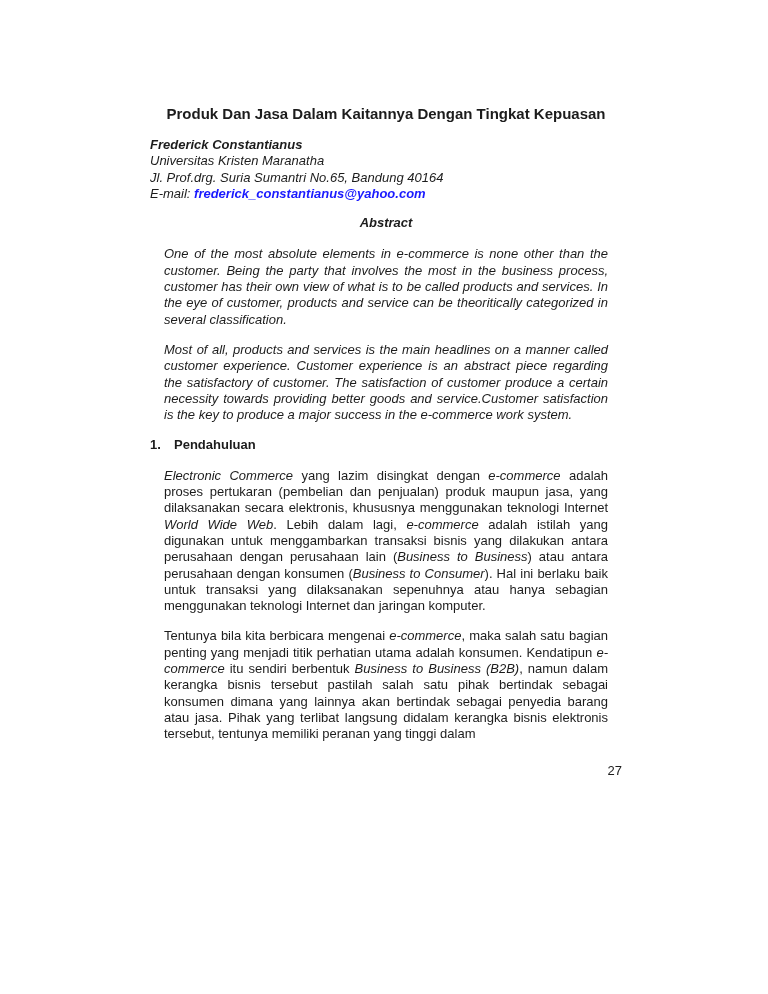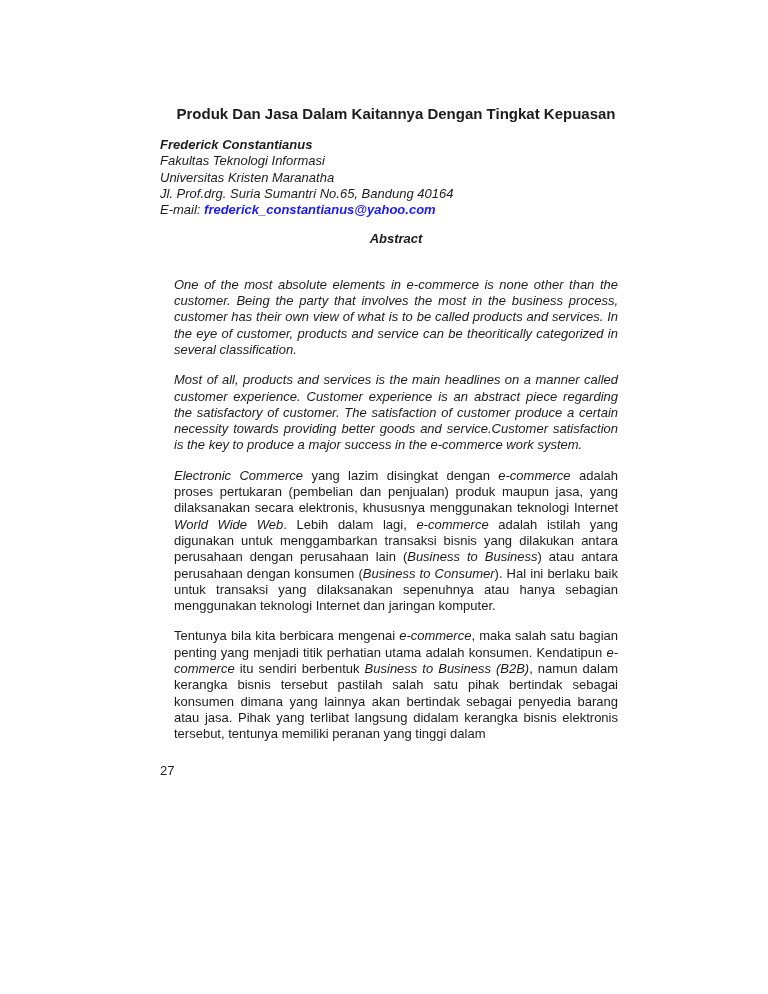"Produk Dan Jasa Dalam Kaitannya" .content { left: 160px -> 150px }
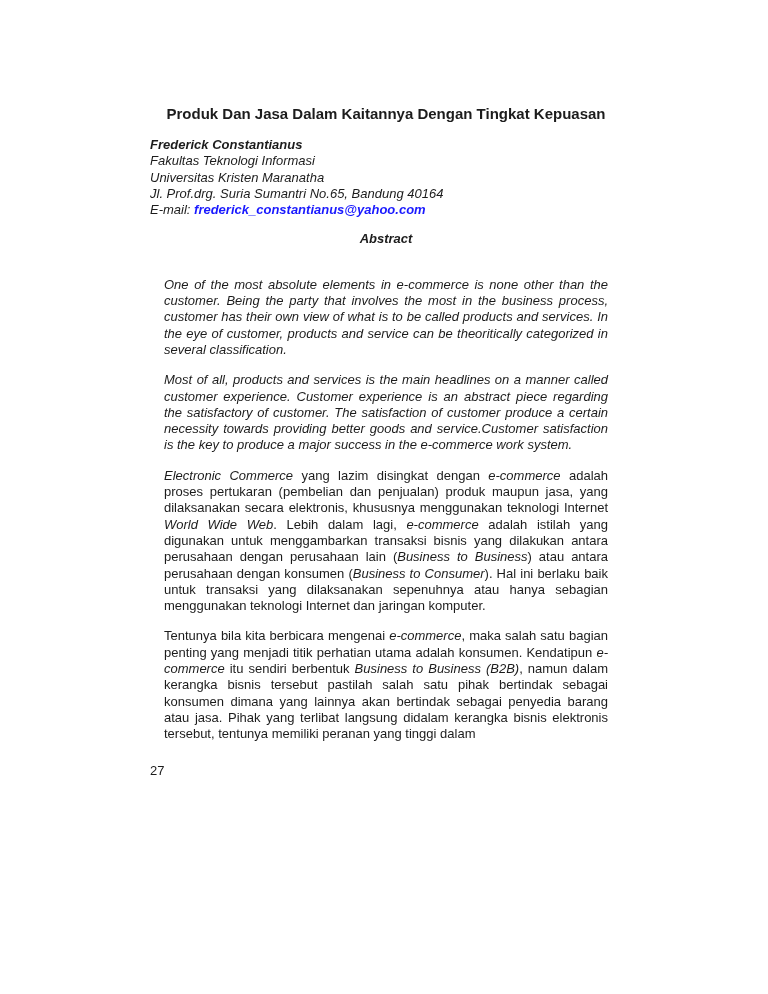"Fakultas Teknologi Informasi" div.line { html: <div><span>Fakultas Teknologi Informasi</span></div> -> none }
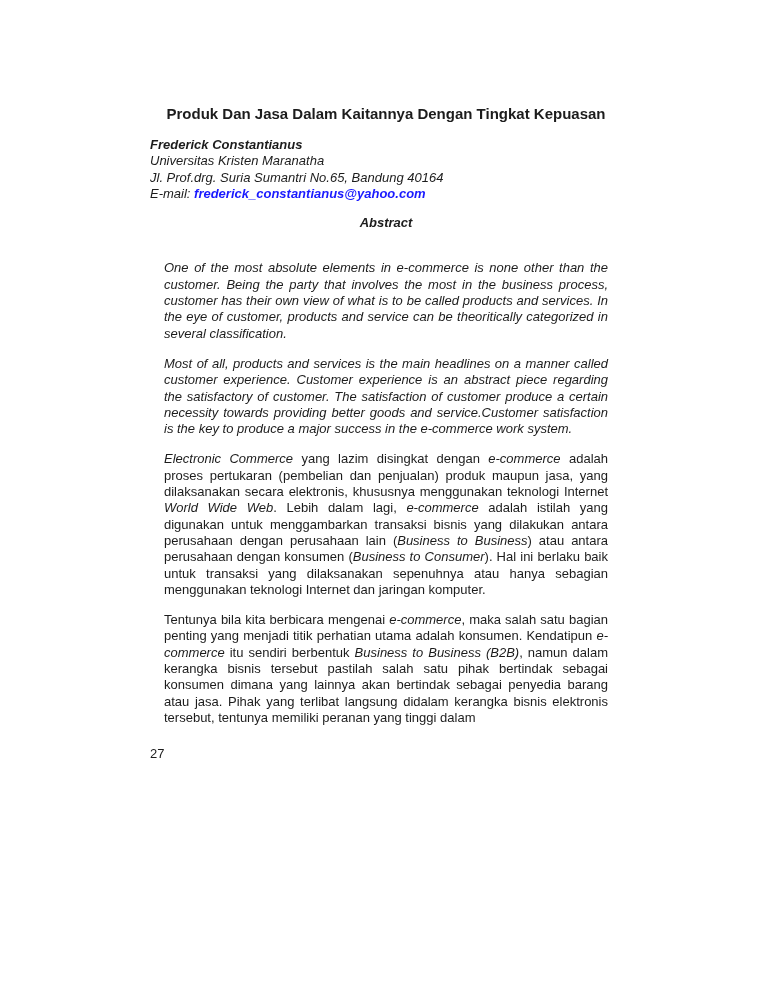"Abstract" .abstract-heading { margin: 0 0 29px 0 -> 0 0 15px 0 }
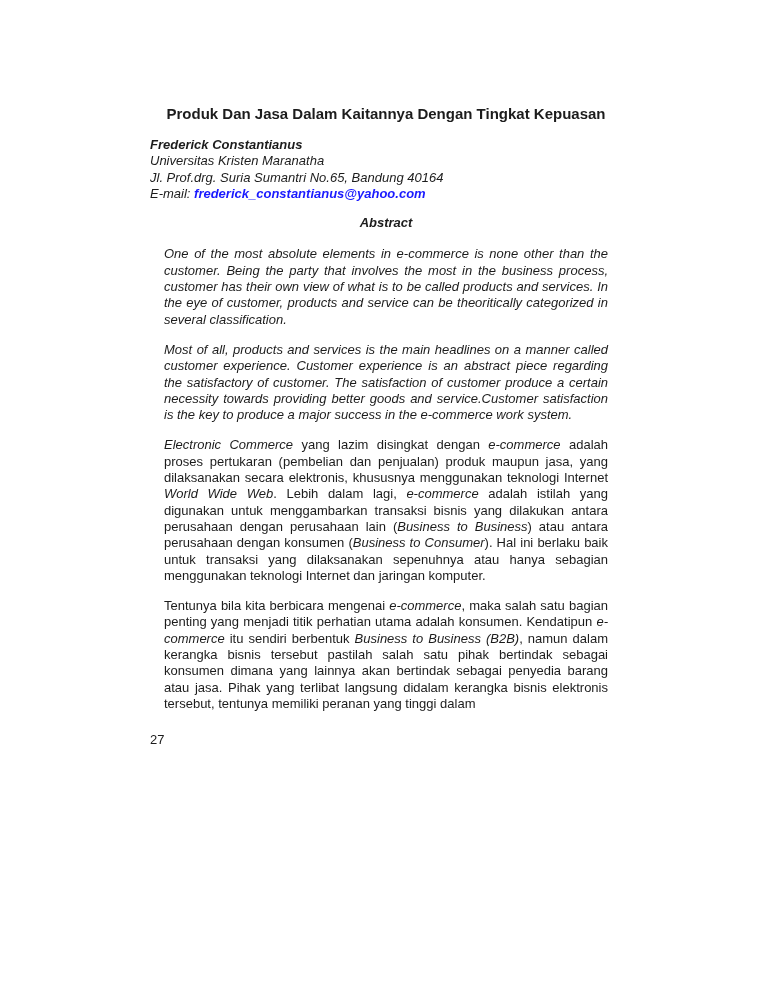"1. Pendahuluan" div.section-heading { html: none -> <div> <span>1.</span><span>Pendahuluan</span> </div> }
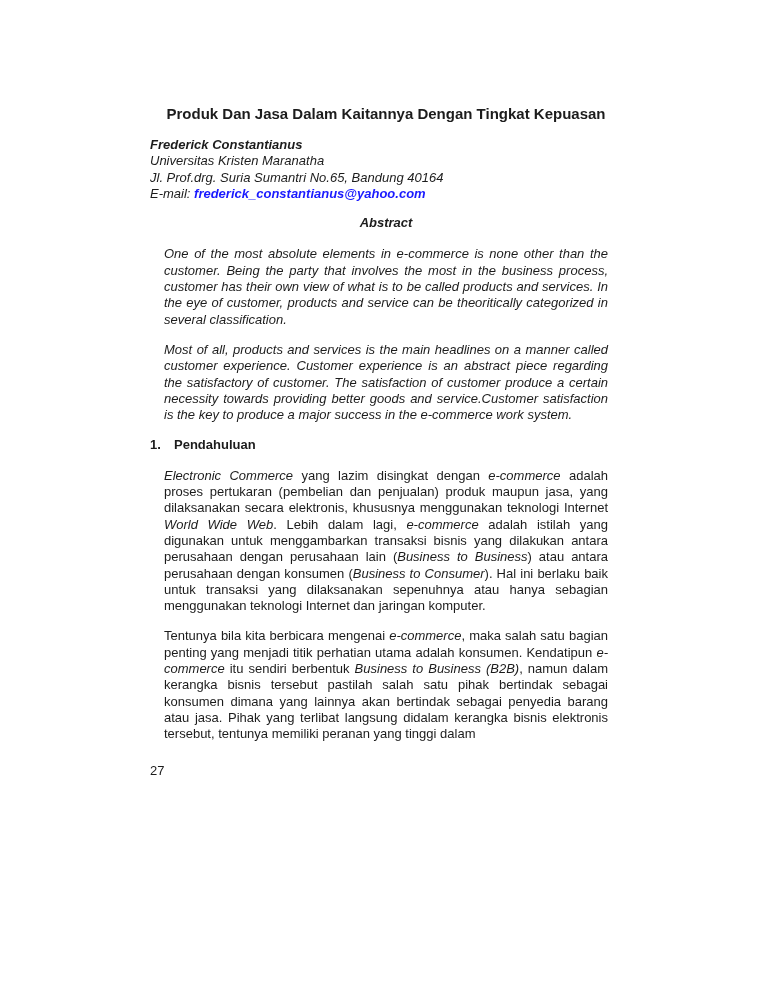"27" .page-number { text-align: left -> right }
